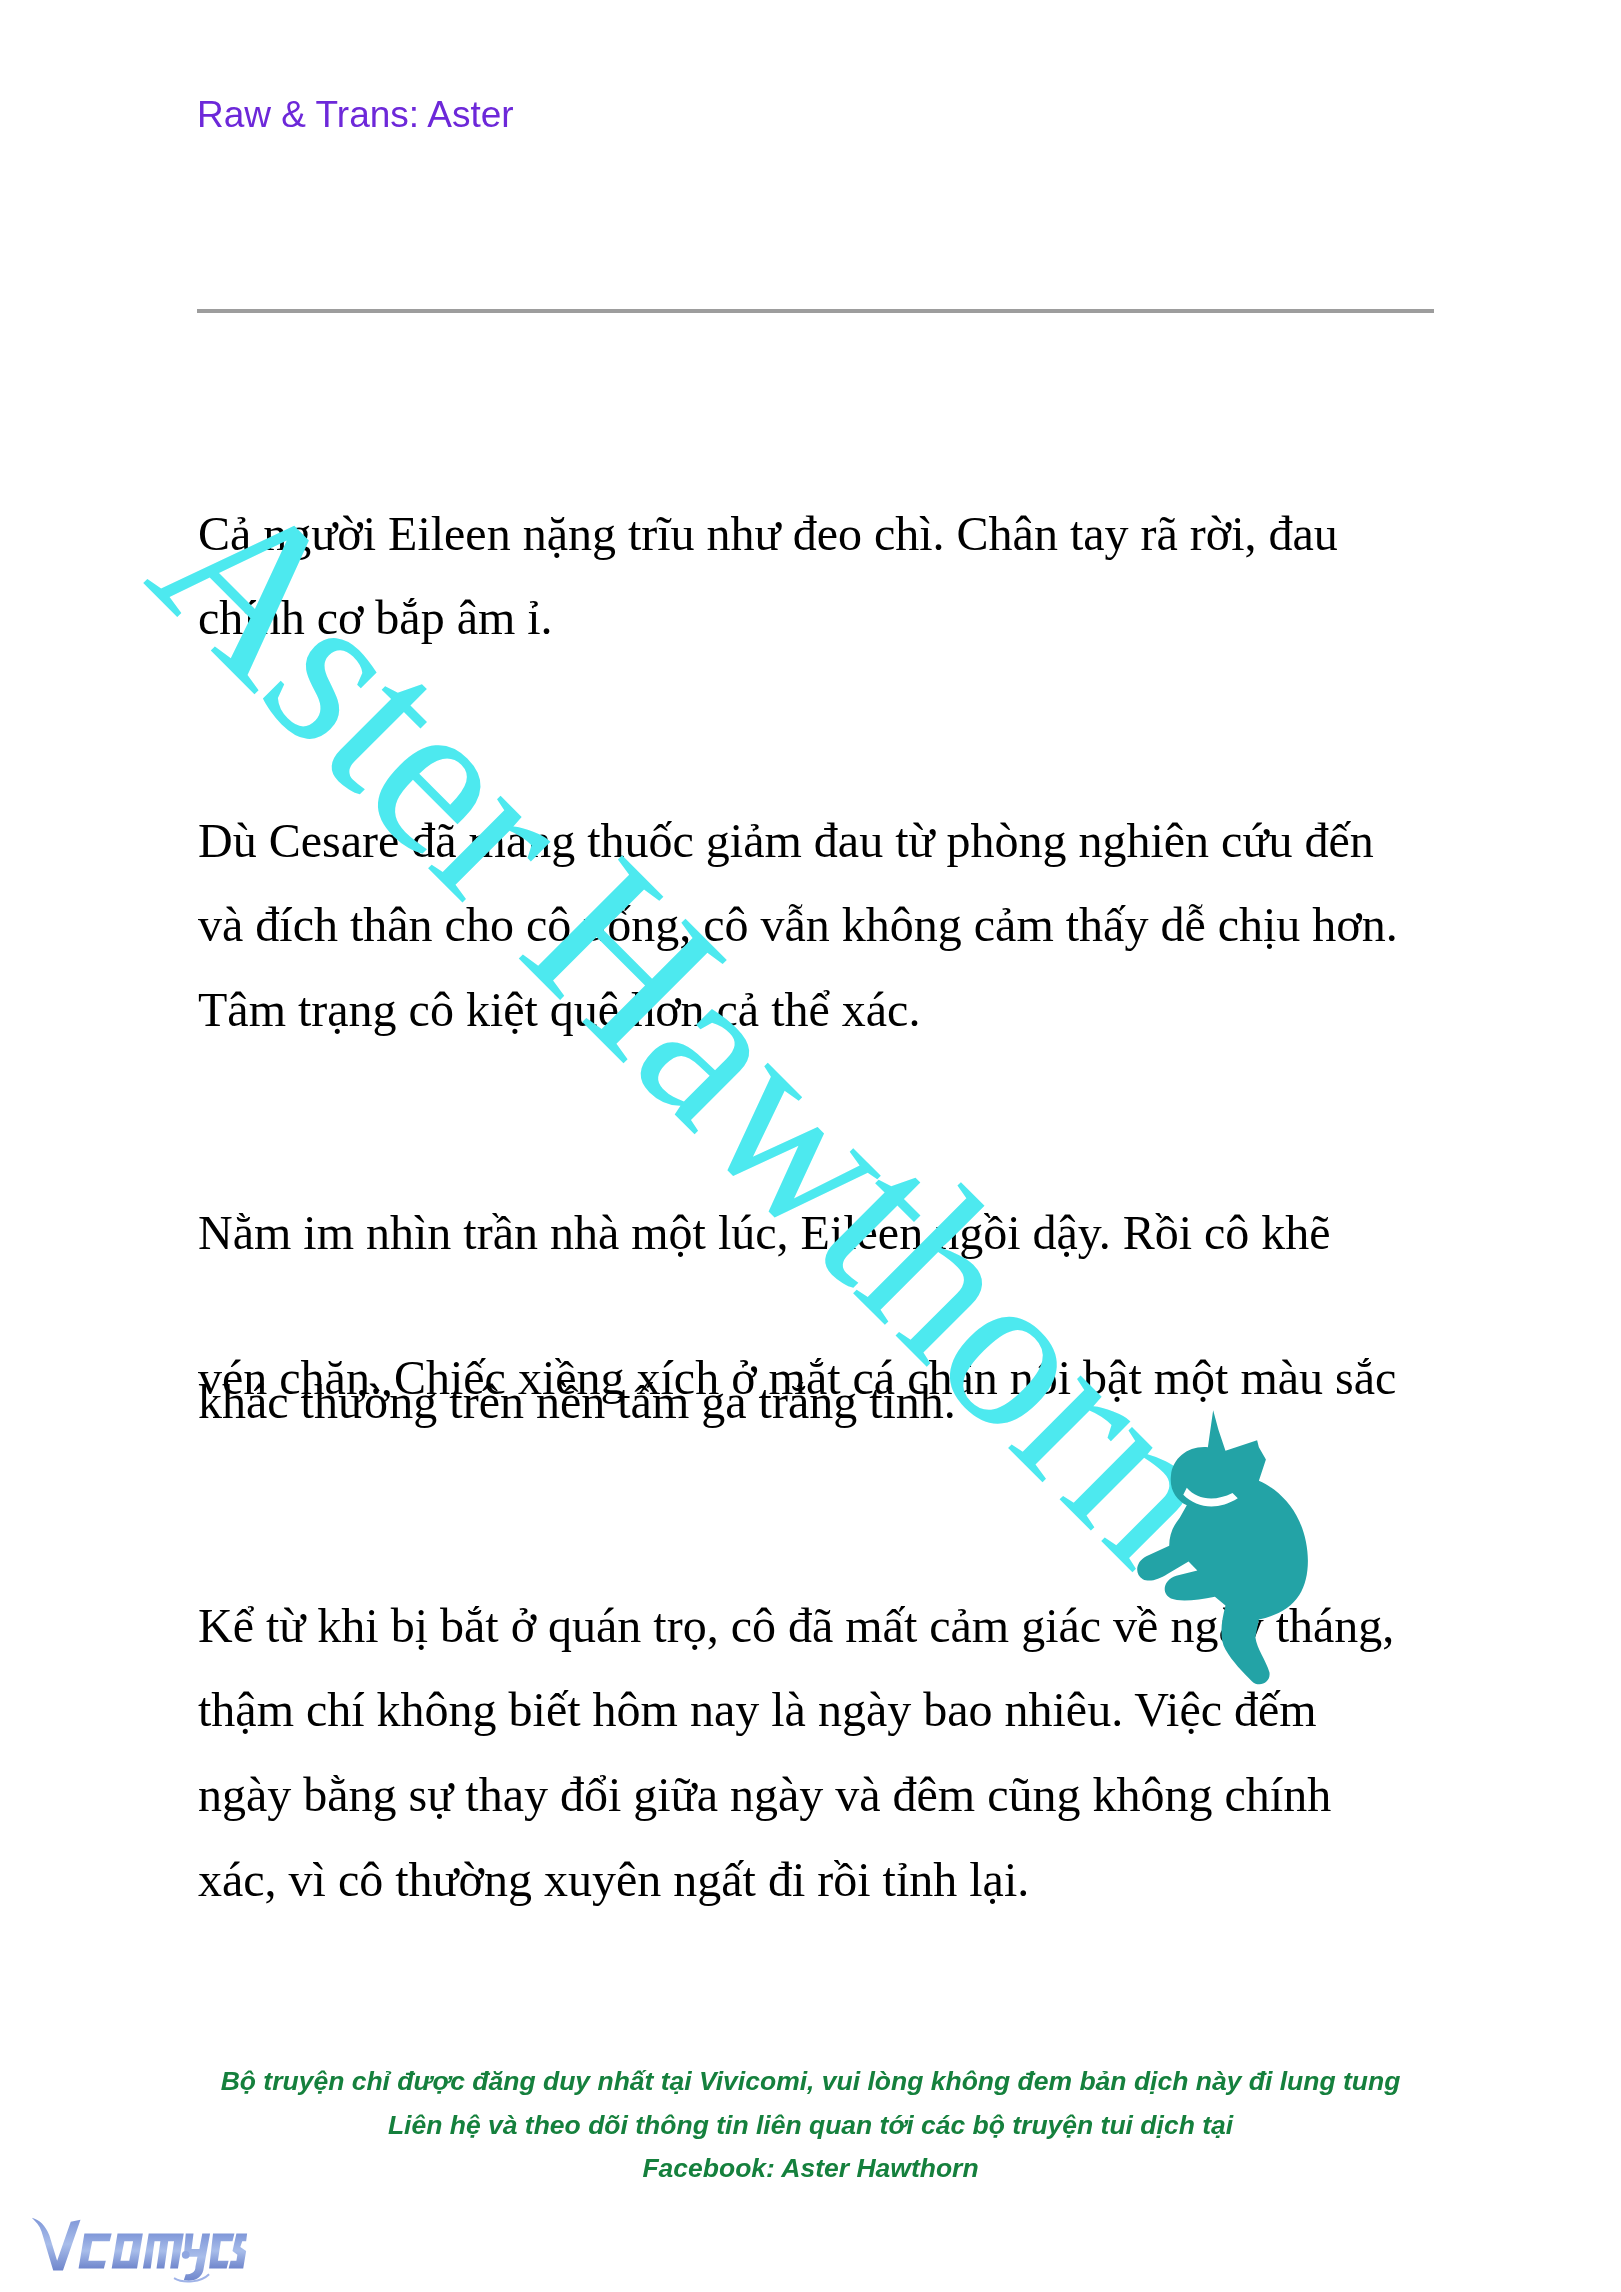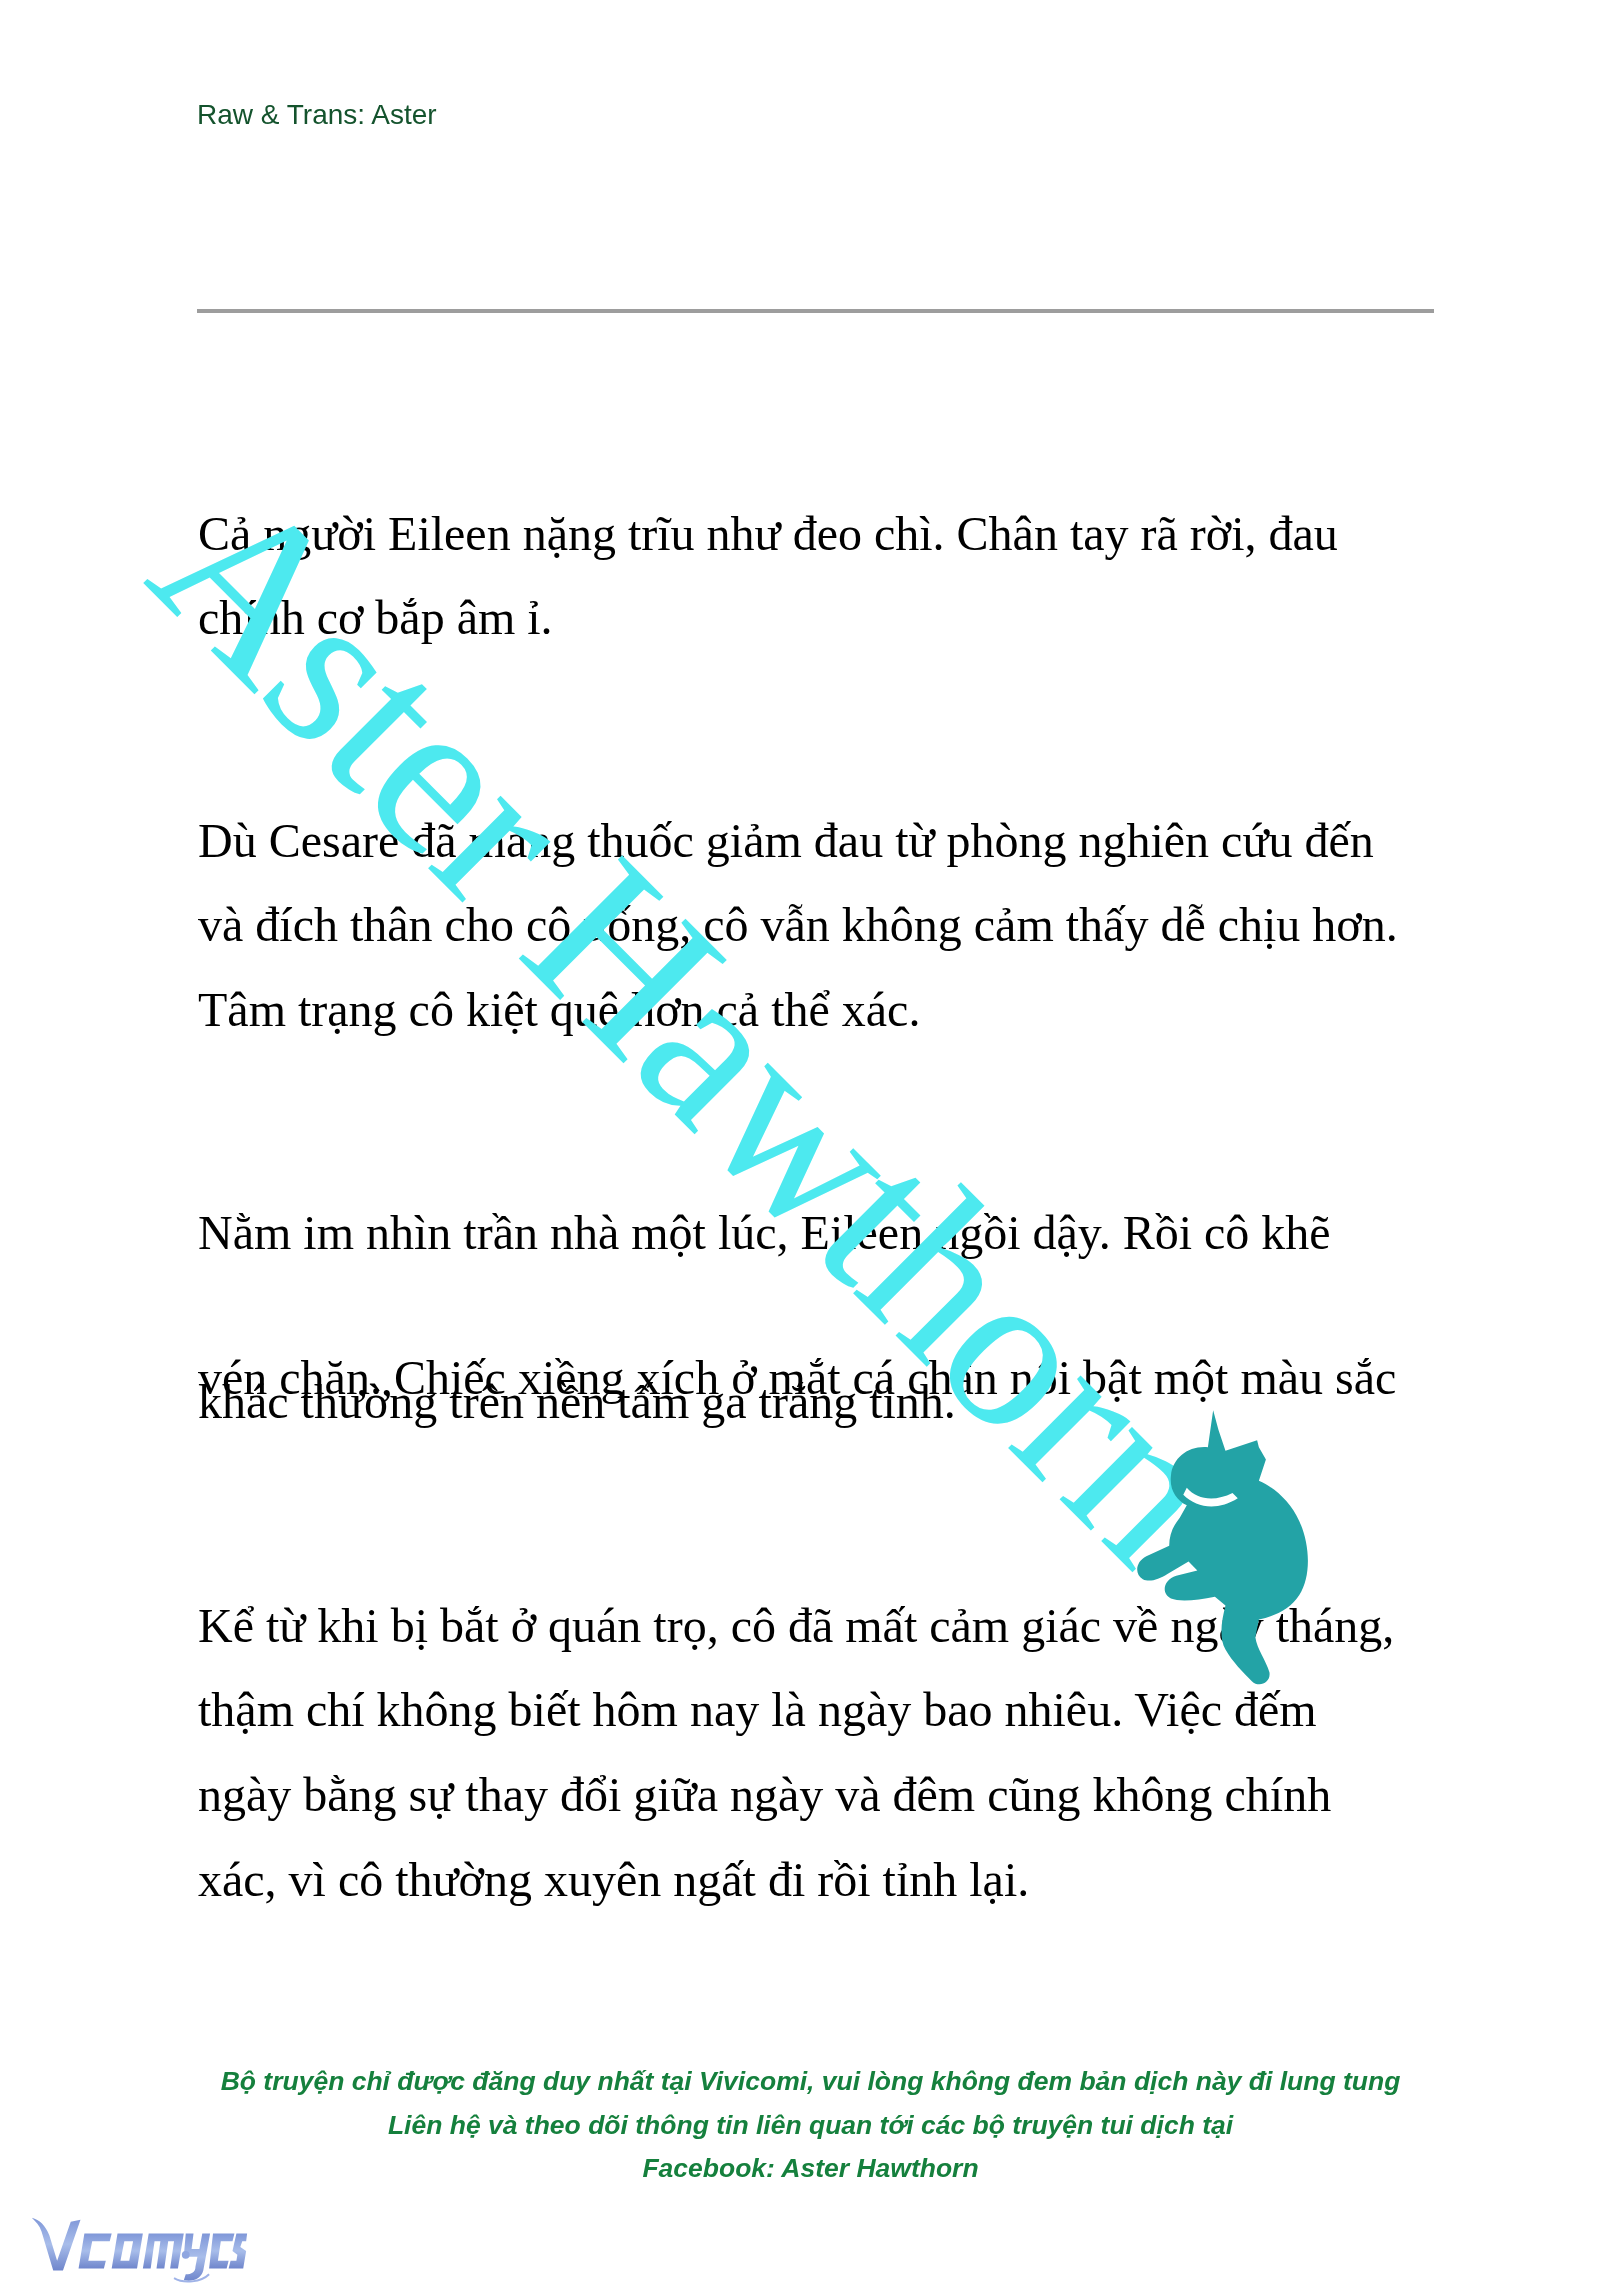"Raw & Trans: Aster" .header-credit { color: #14532d -> #6d28d9; font-size: 28px -> 37px }
